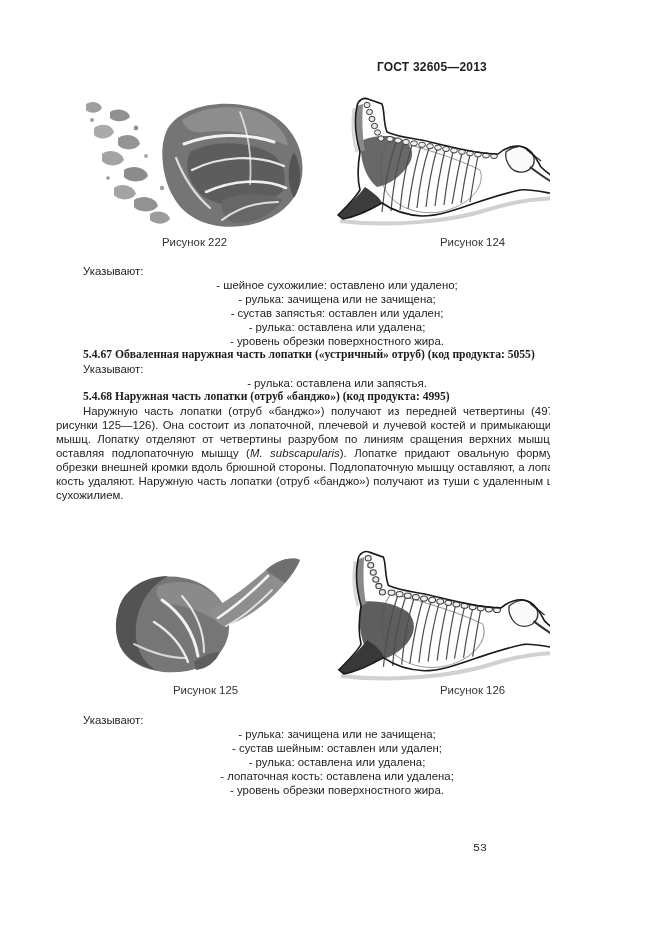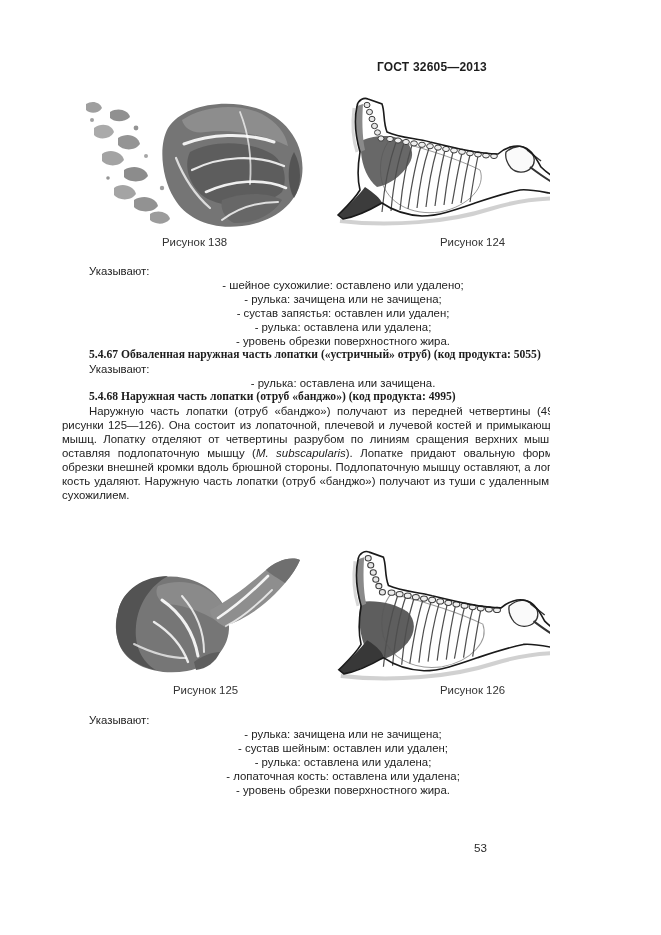"Рисунок 138" div.fig-caption { text: 138 -> 222 }
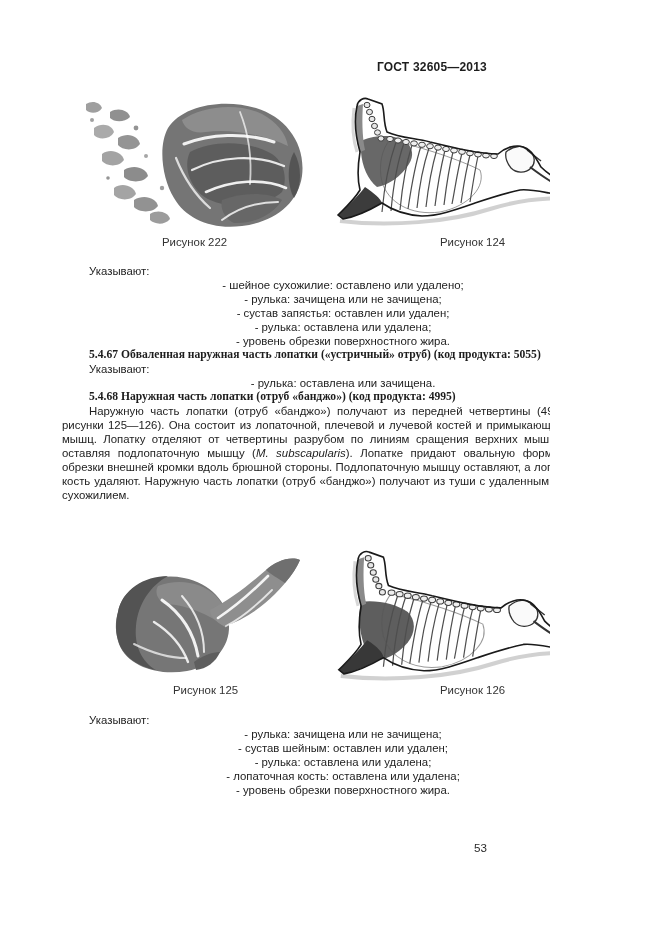"Указывают:" .text-block { left: 62px -> 56px }
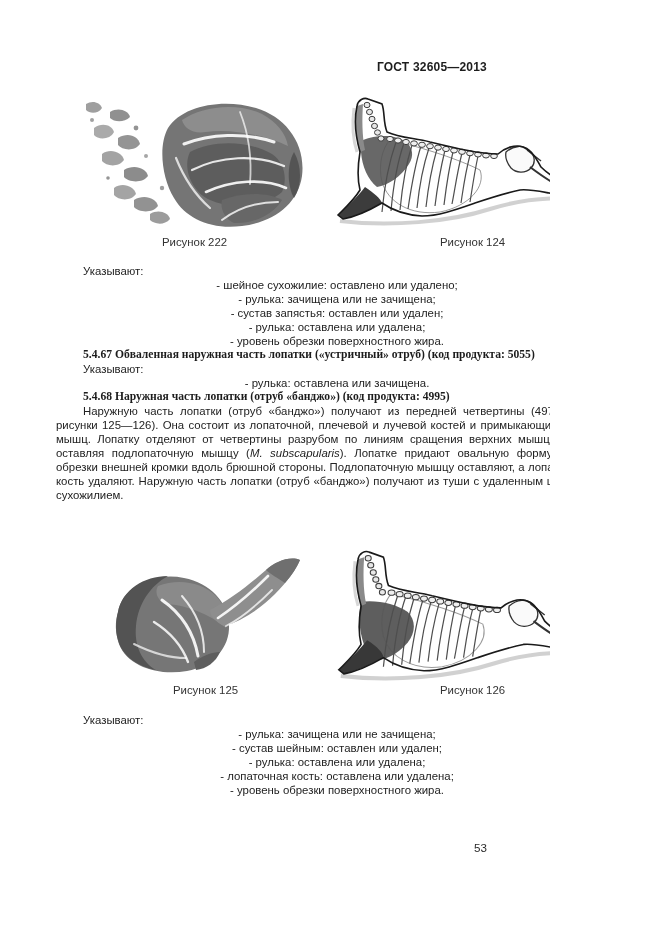"- рулька: оставлена или зачищена." p.list-item { text: зачищена -> запястья }
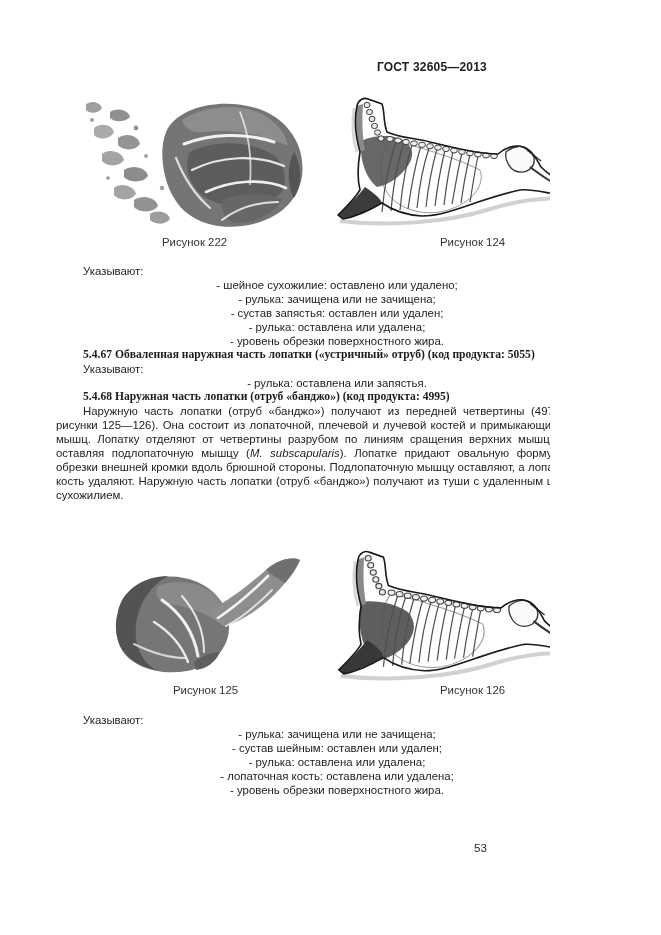"53" .page-number { font-family: none -> Liberation Mono, monospace }
